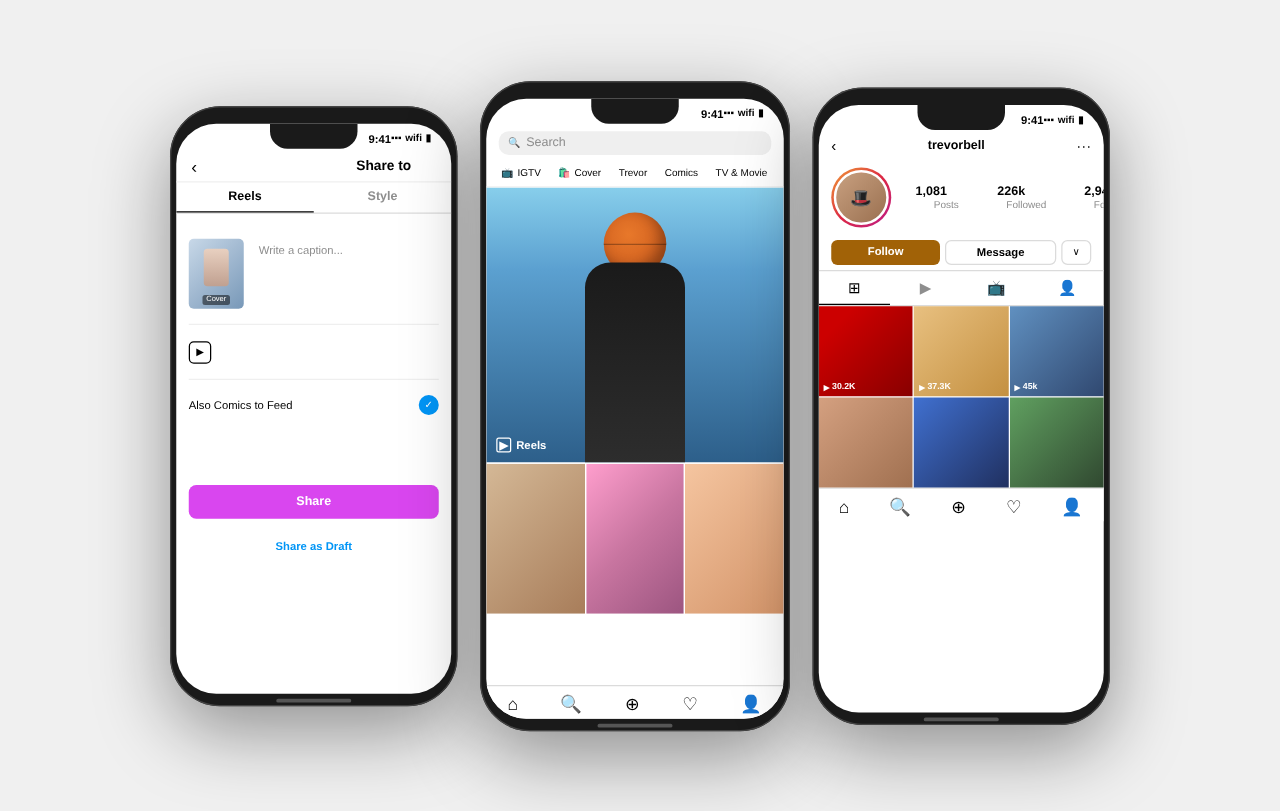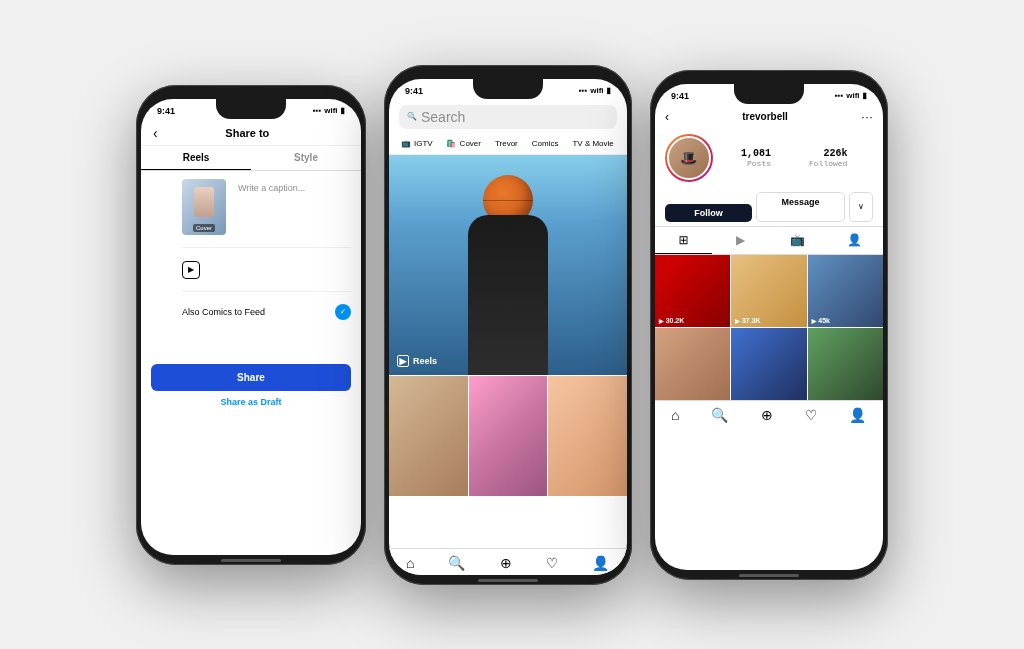"9:41" .status-bar { justify-content: space-between -> flex-end }
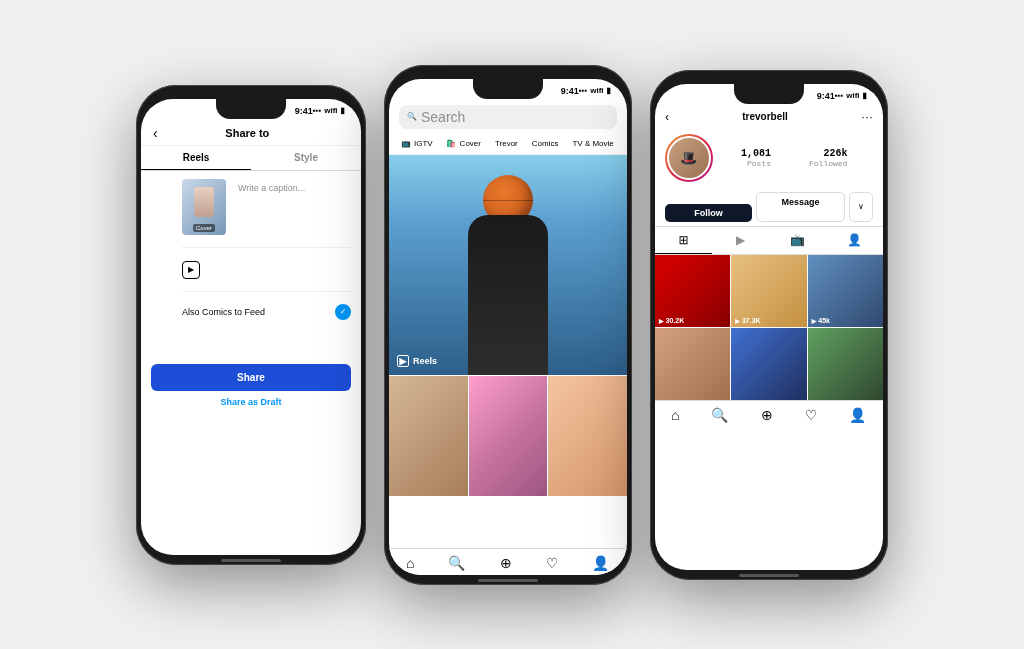"Search" .search-placeholder { font-size: 14px -> 10px }
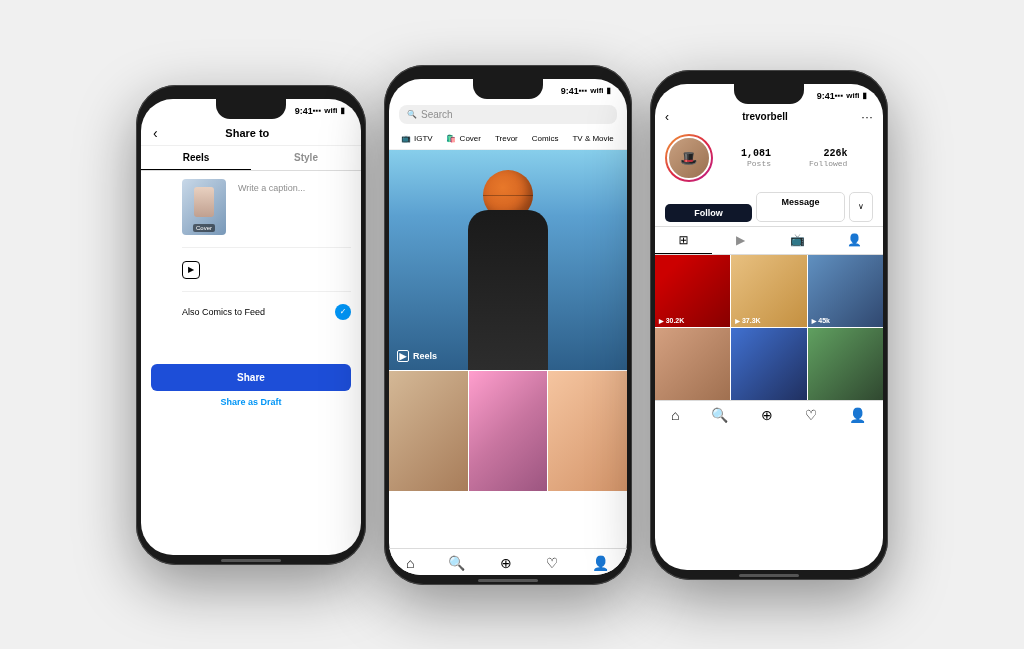"Share to" .share-title { text-align: center -> right }
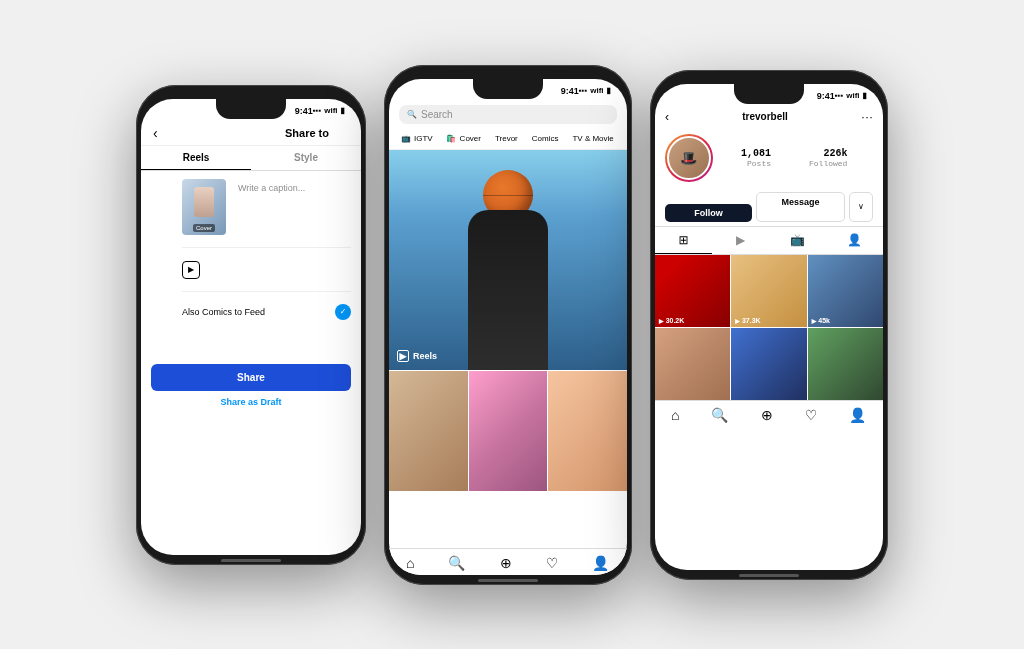"1,081" .stat { font-family: Liberation Mono, monospace -> none; text-align: right -> center }
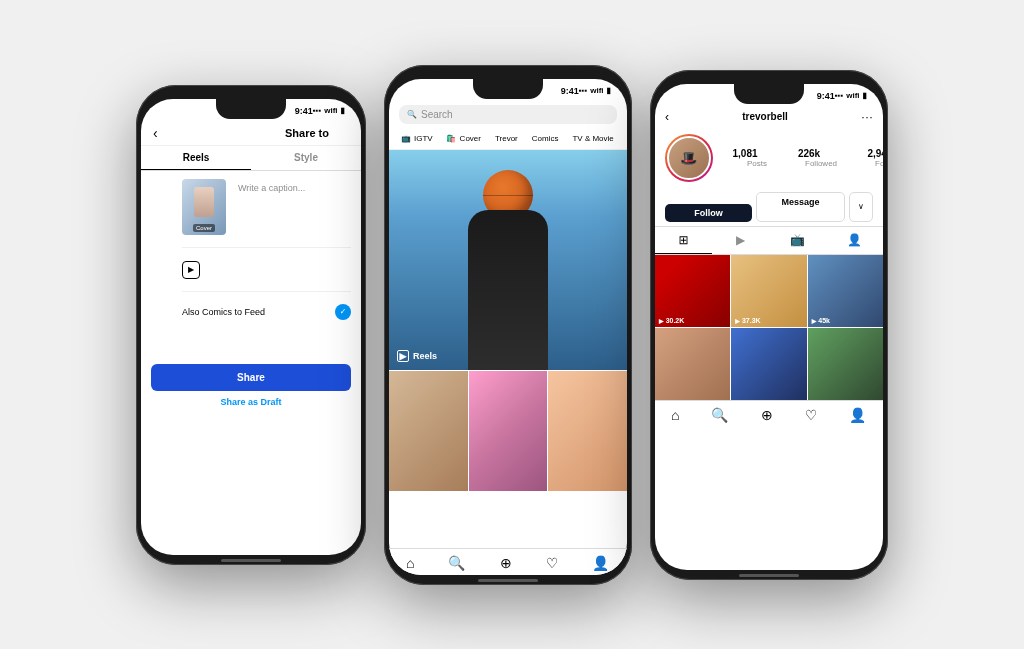"Write a caption..." .share-content { margin-left: 31px -> none; padding: 8px 10px -> 20px 10px }
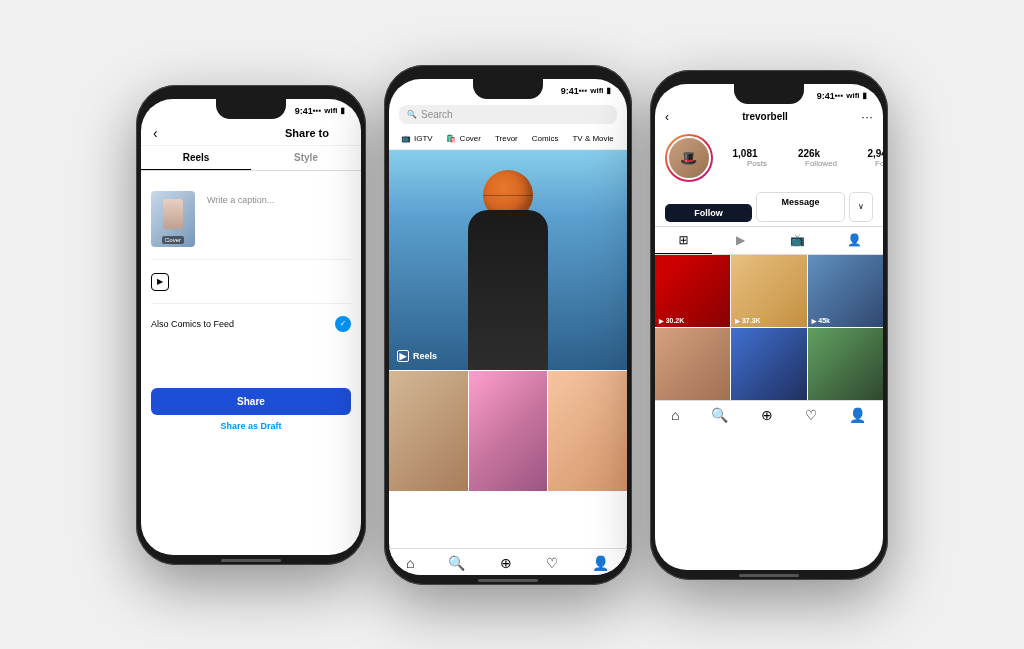"Follow" .follow-btn { background: #0f172a -> #a16207; margin-top: 12px -> none }
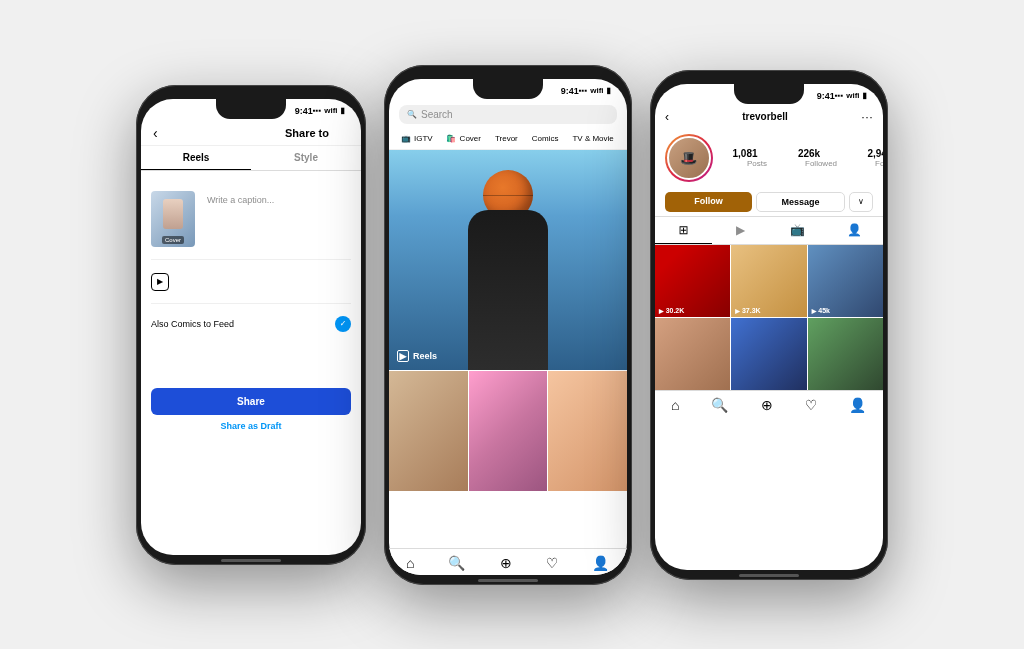"Share" .share-btn { background: #1d4ed8 -> #d946ef; margin-bottom: 6px -> 17px }
